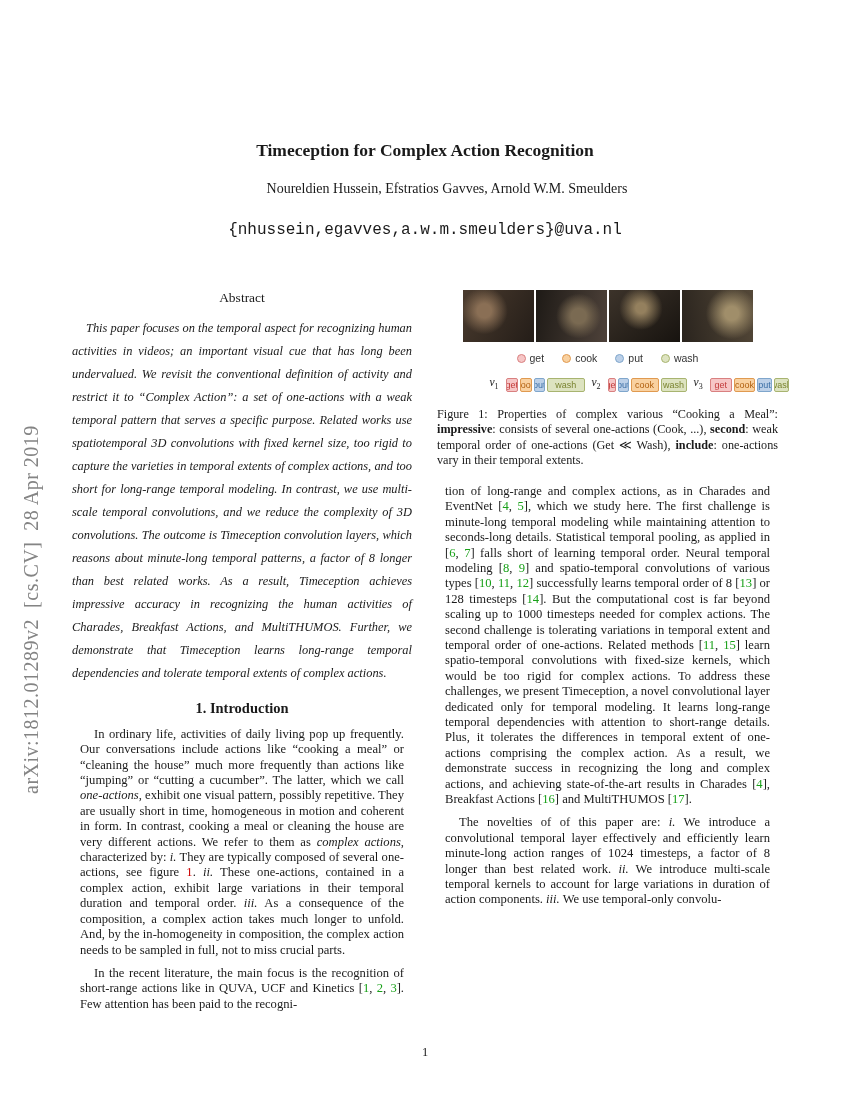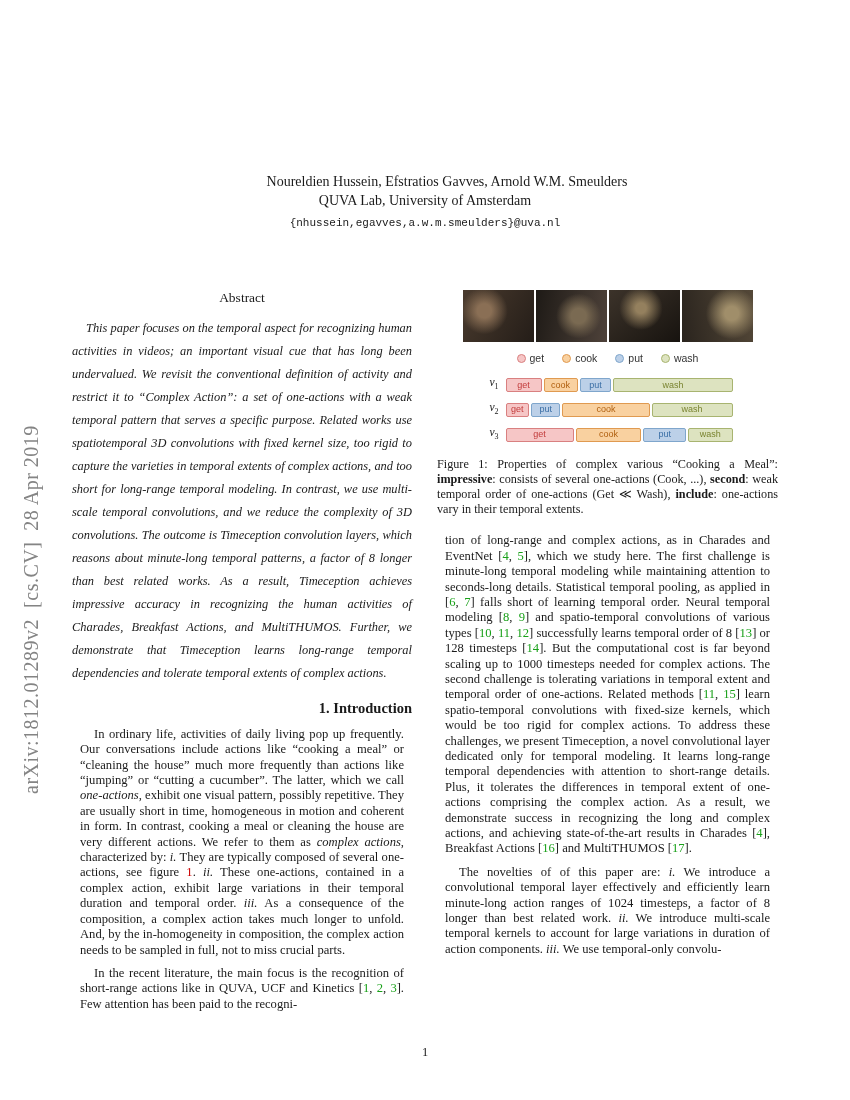"Timeception for Complex Action" h1 { html: none -> <h1>Timeception for Complex Action Recognition</h1> }
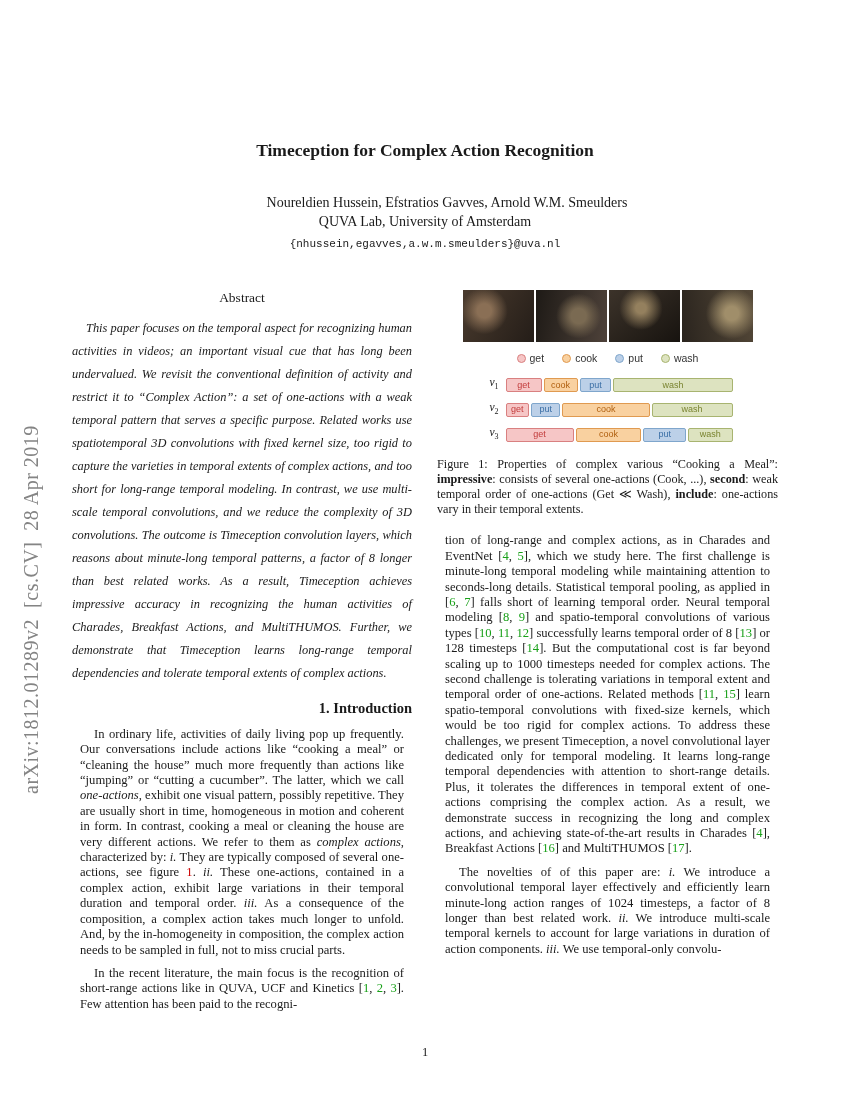"Noureldien Hussein, Efstratios Gavves," .authors { margin-top: 34px -> 20px }
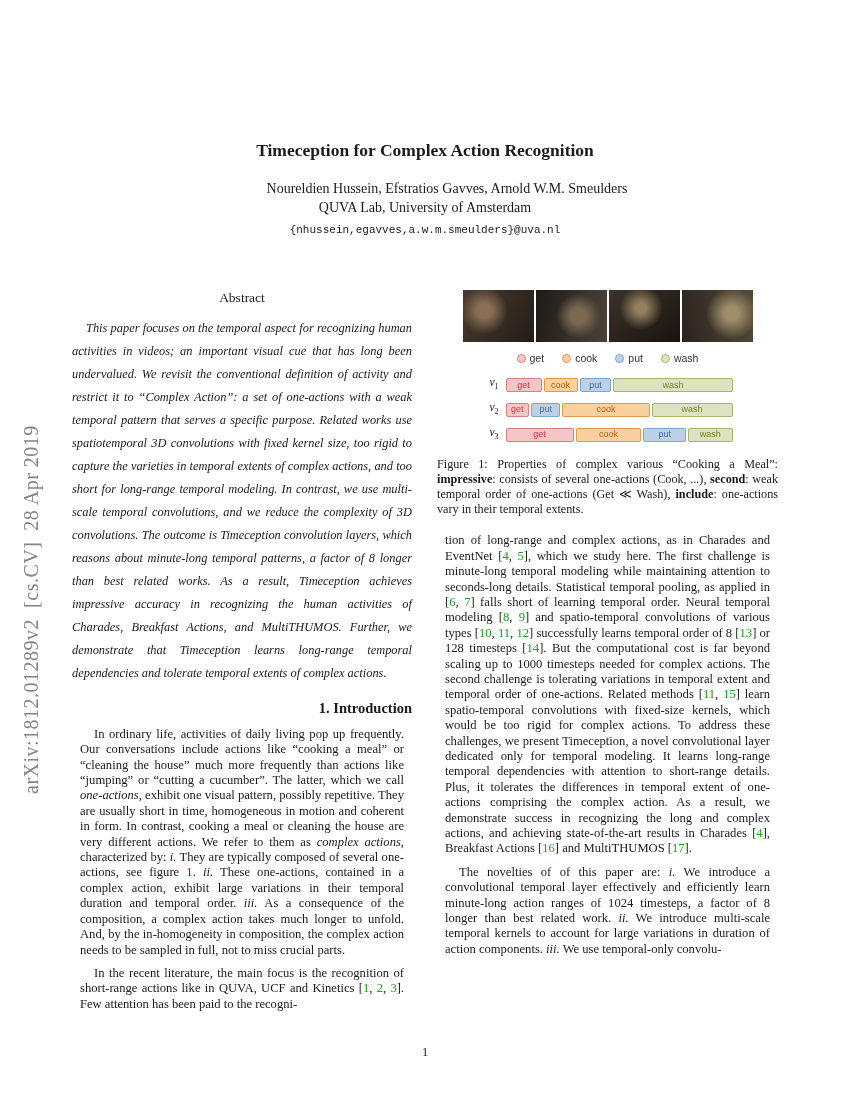"QUVA Lab, University of Amsterdam" div.affiliation { html: <div>QUVA Lab, University of Amsterdam</div> -> none }
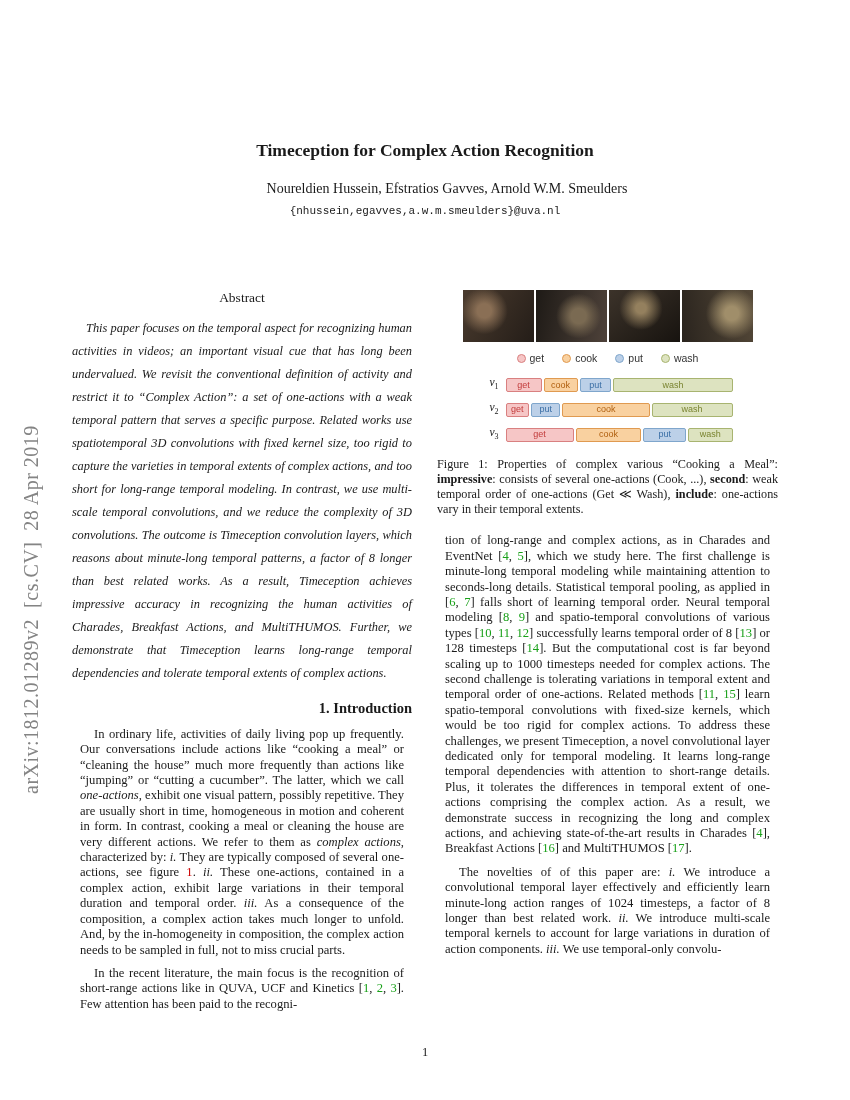"{nhussein,egavves,a.w.m.smeulders}@uva.n" .email { font-size: 11px -> 16px; margin-top: 8px -> 24px }
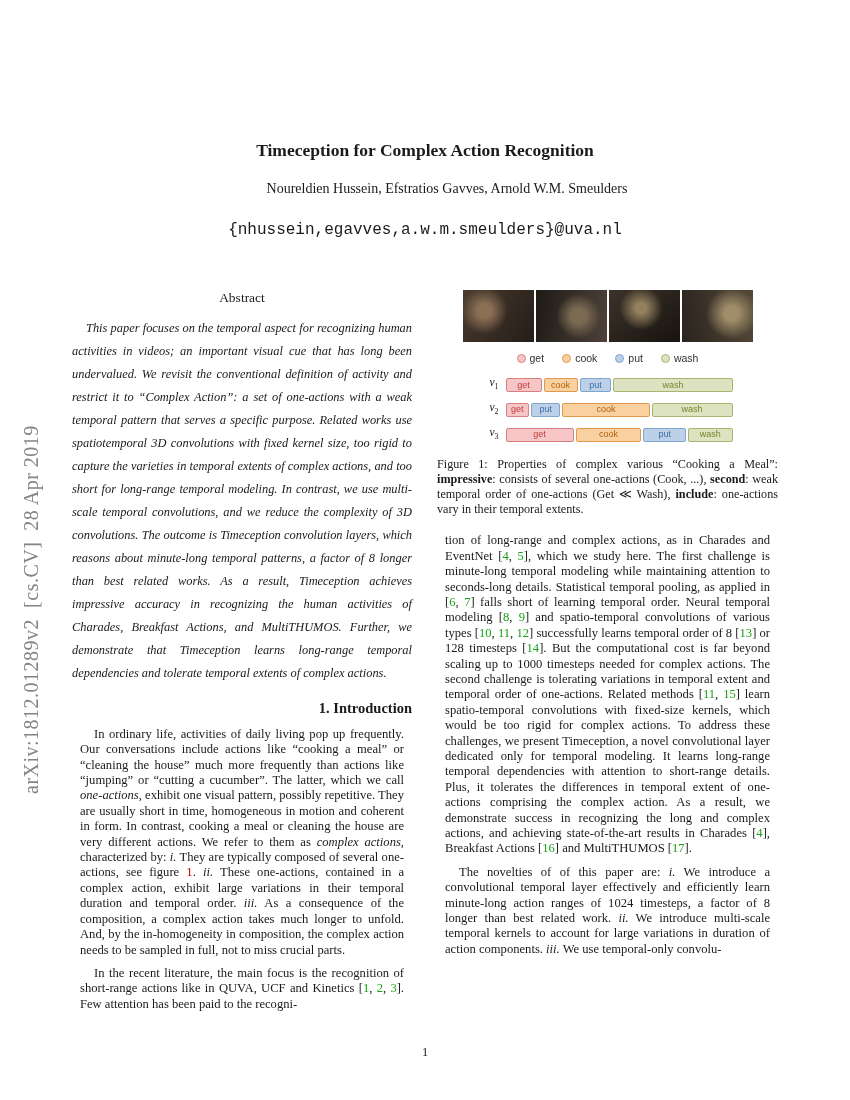"v1" .timelines { flex-direction: column -> row; gap: 5px -> none }
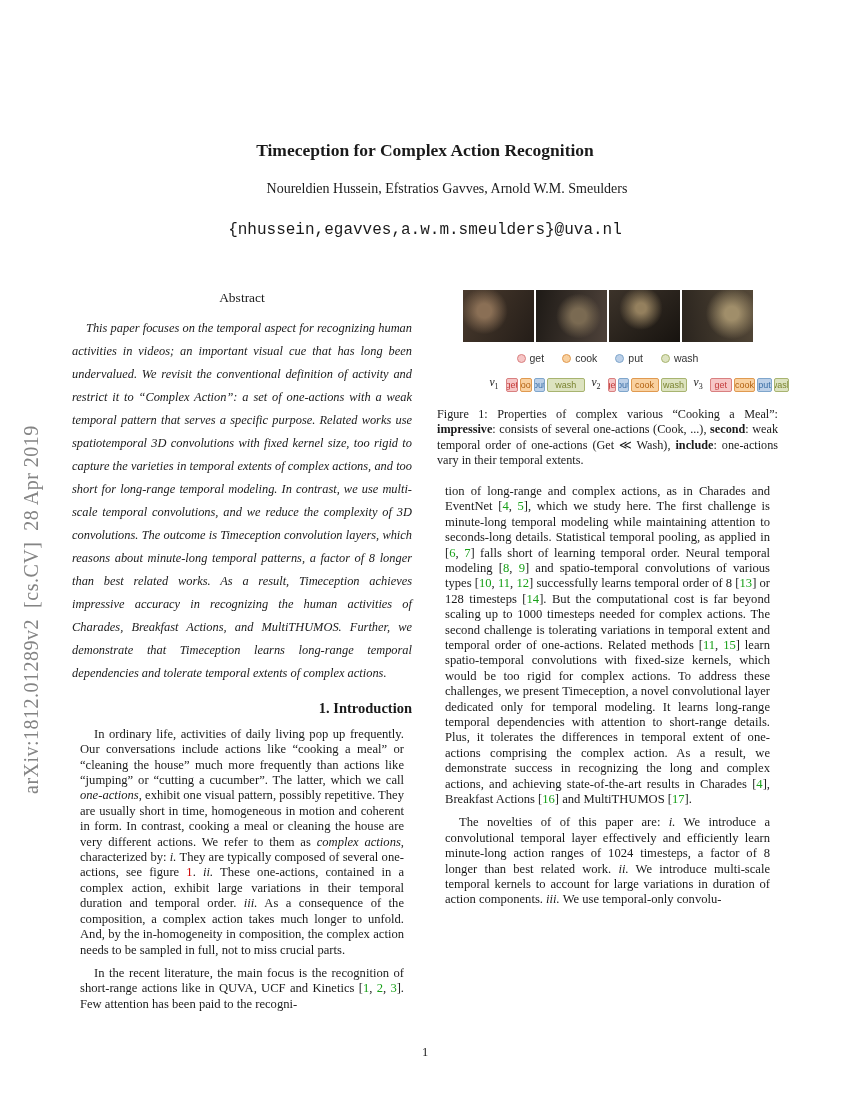"1. Introduction" .section-heading { text-align: right -> center }
